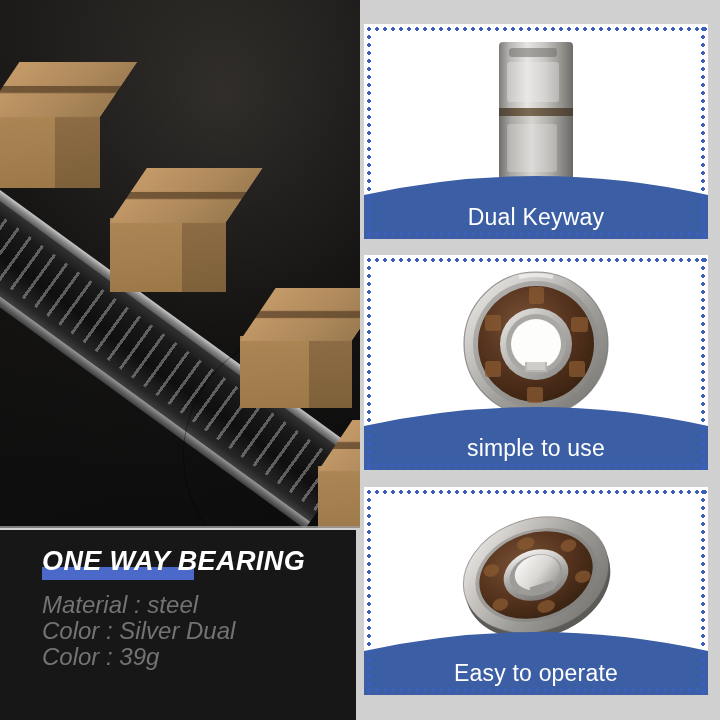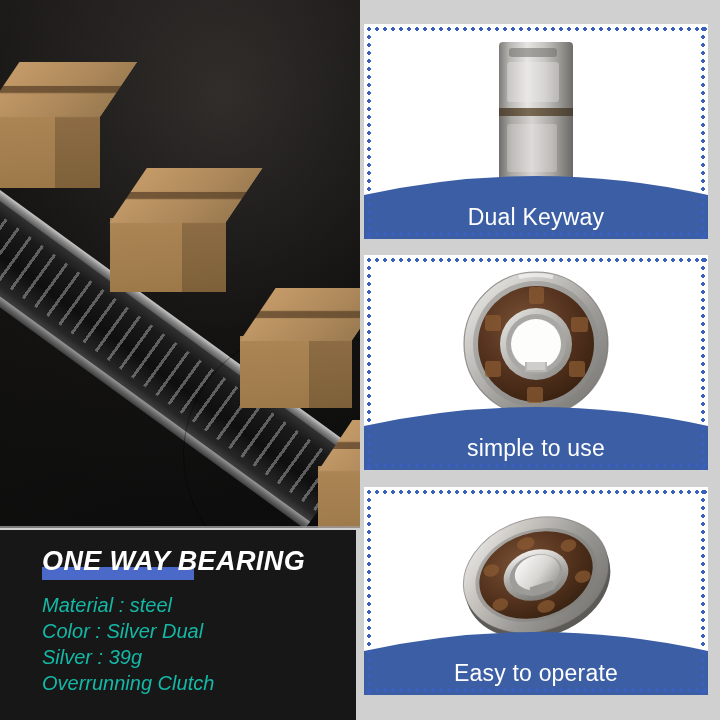"Material : steel" .info-line { color: #14b8a6 -> #737373; font-size: 20px -> 24px }
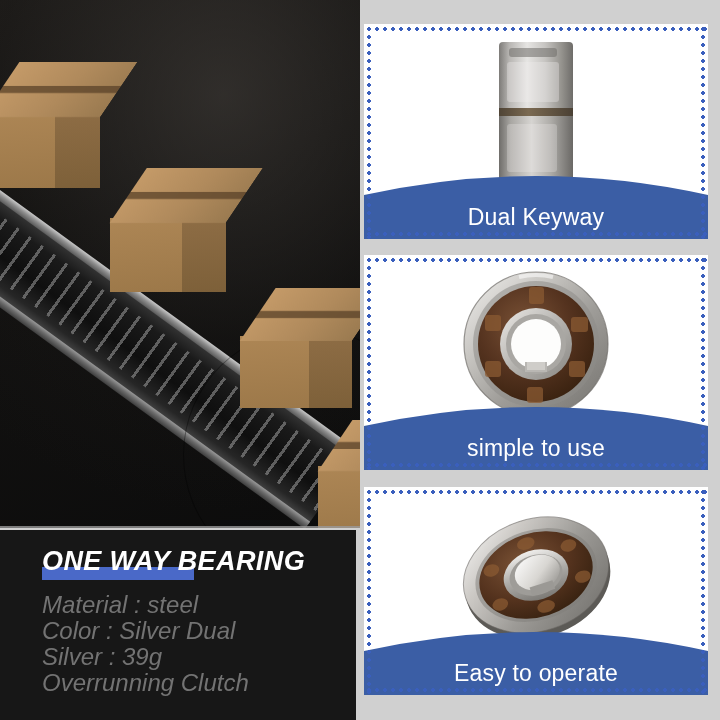"Silver : 39g" div.info-line { text: Silver -> Color }
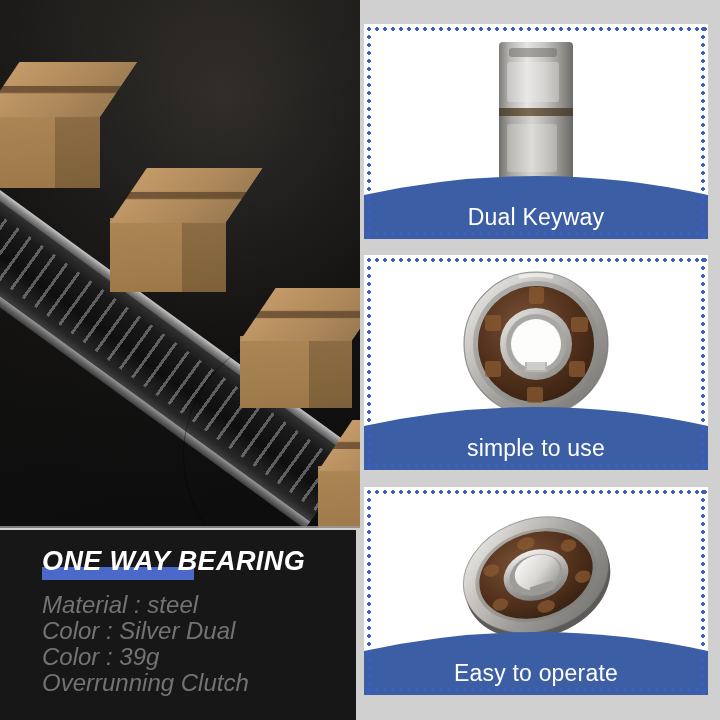"Overrunning Clutch" div.info-line { html: <div>Overrunning Clutch</div> -> none }
